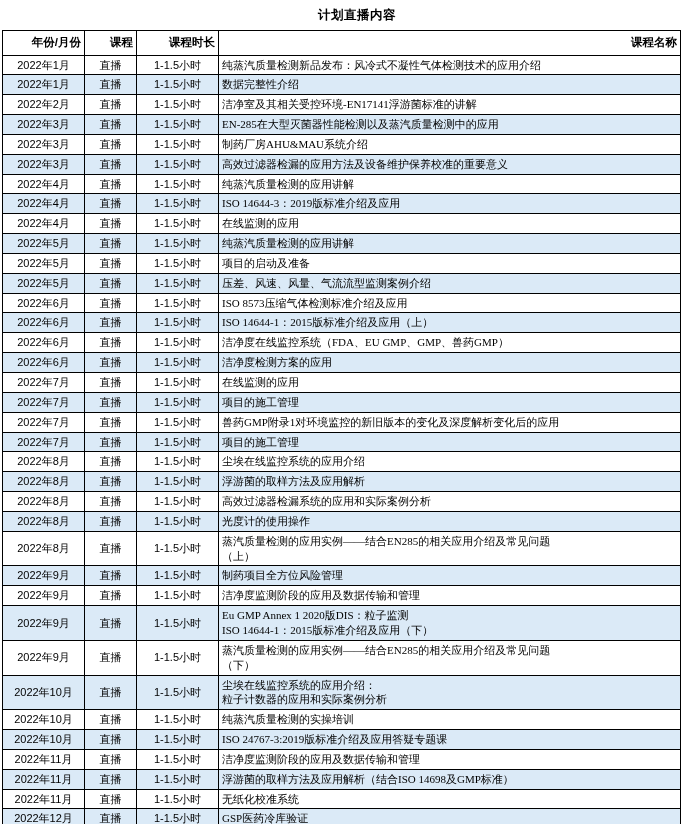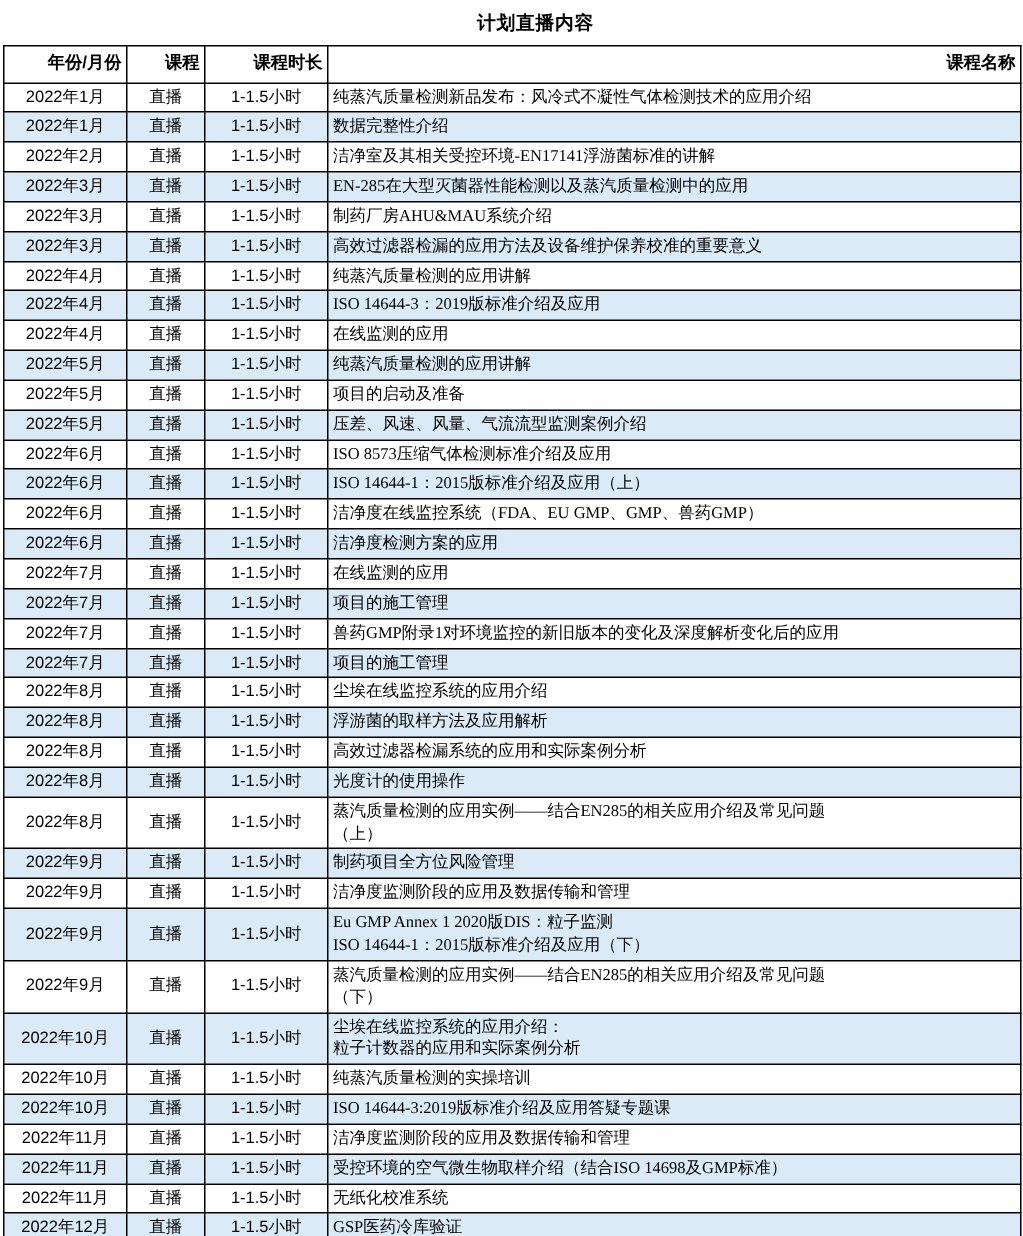"ISO 14644-3:2019版标准介绍及应用答疑专题课" span { text: 14644-3:2019 -> 24767-3:2019 }
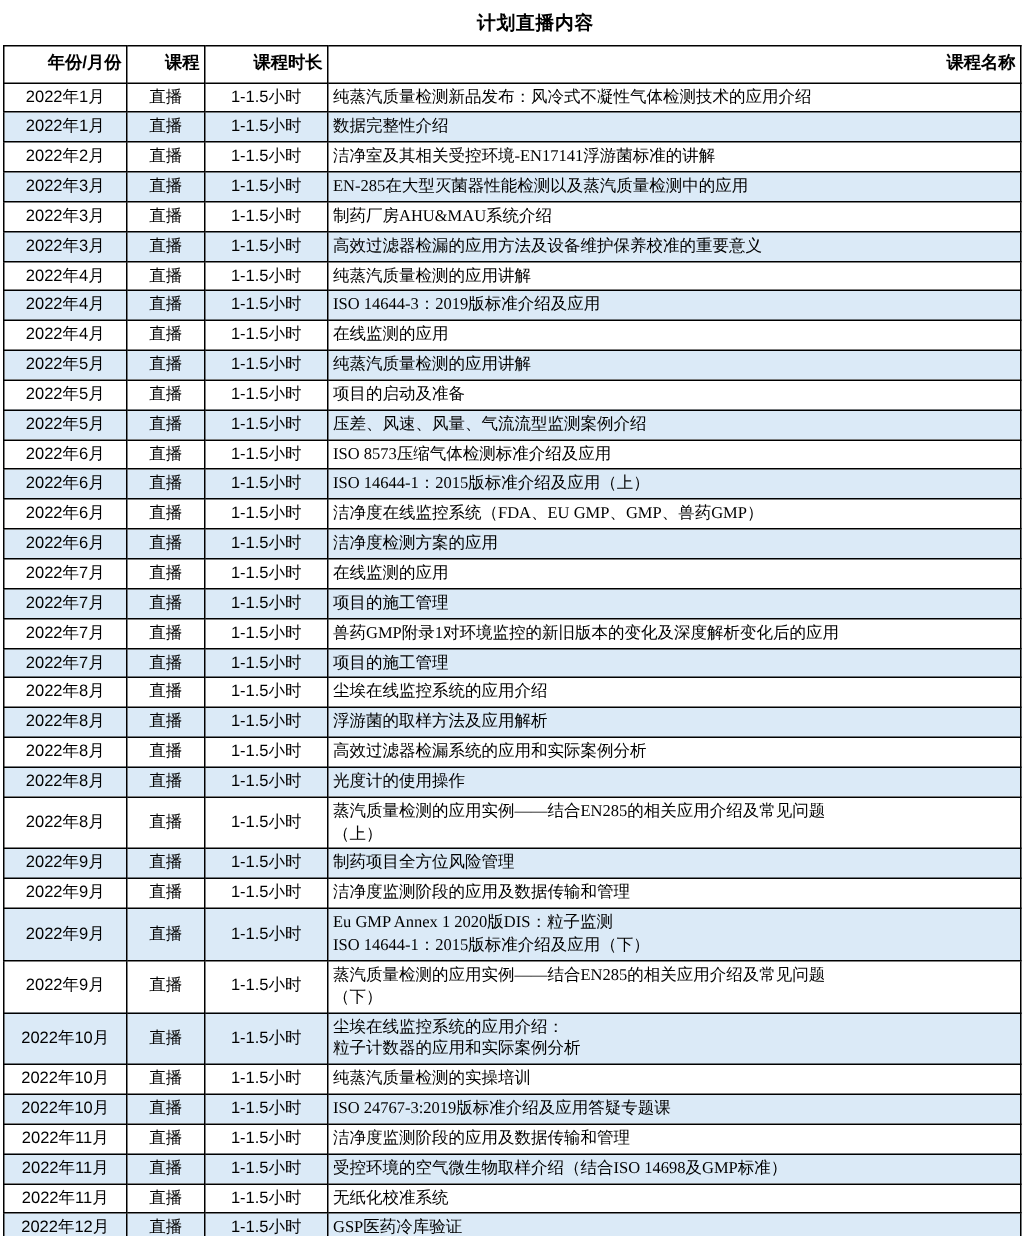"受控环境的空气微生物取样介绍（结合ISO 14698及GMP标准）" span { text: 受控环境的空气微生物取样介绍 -> 浮游菌的取样方法及应用解析 }
